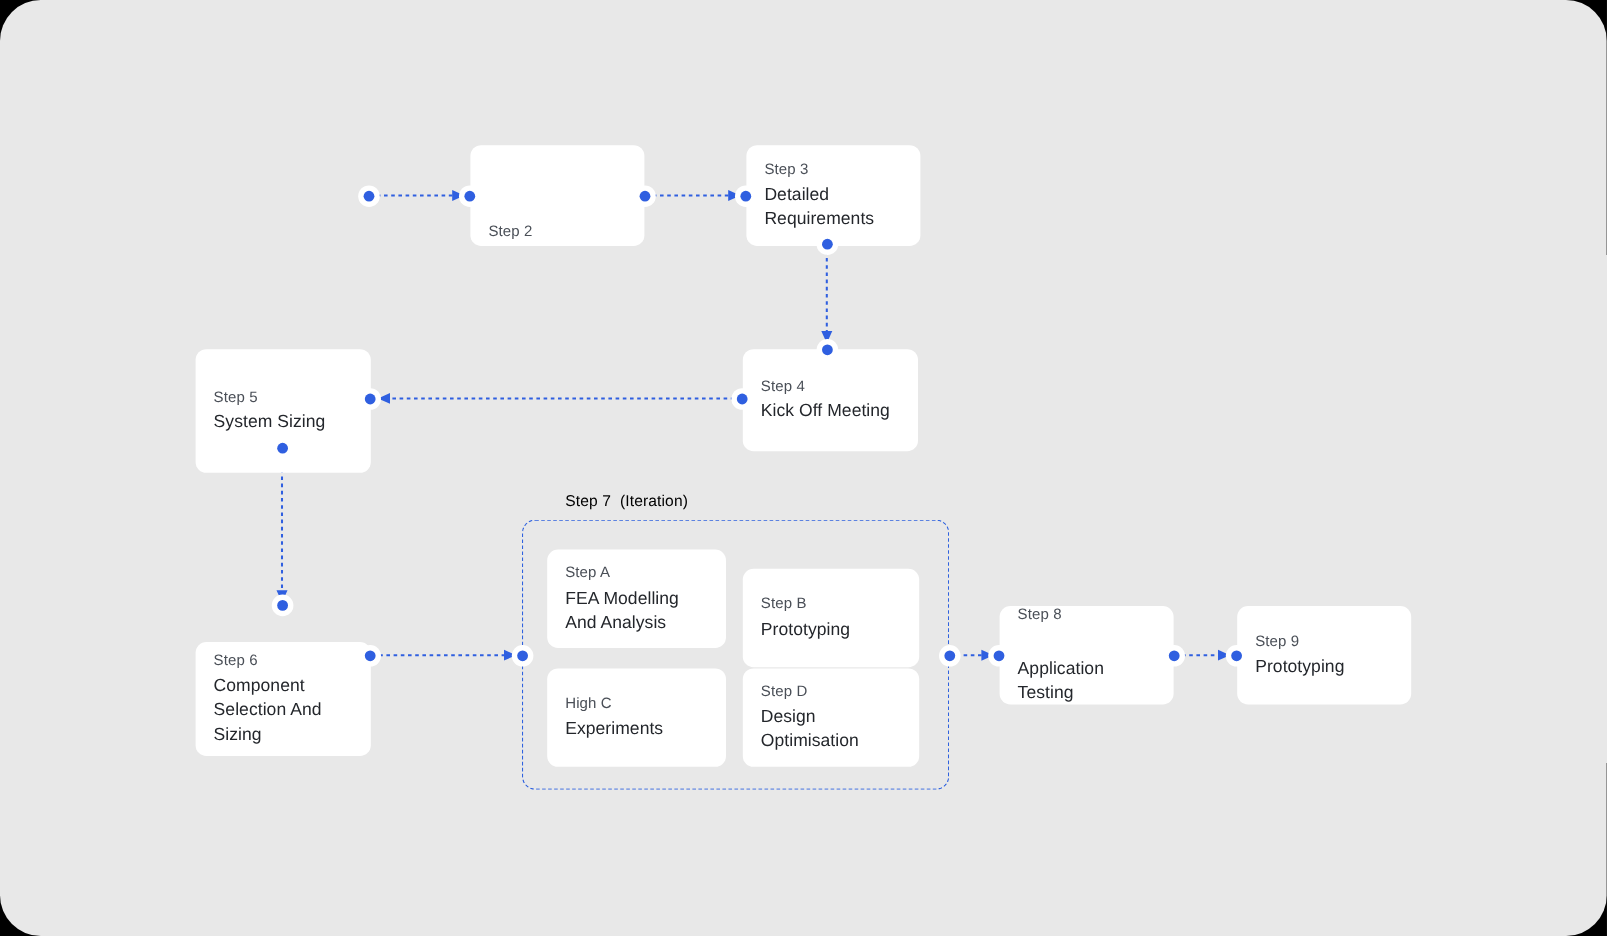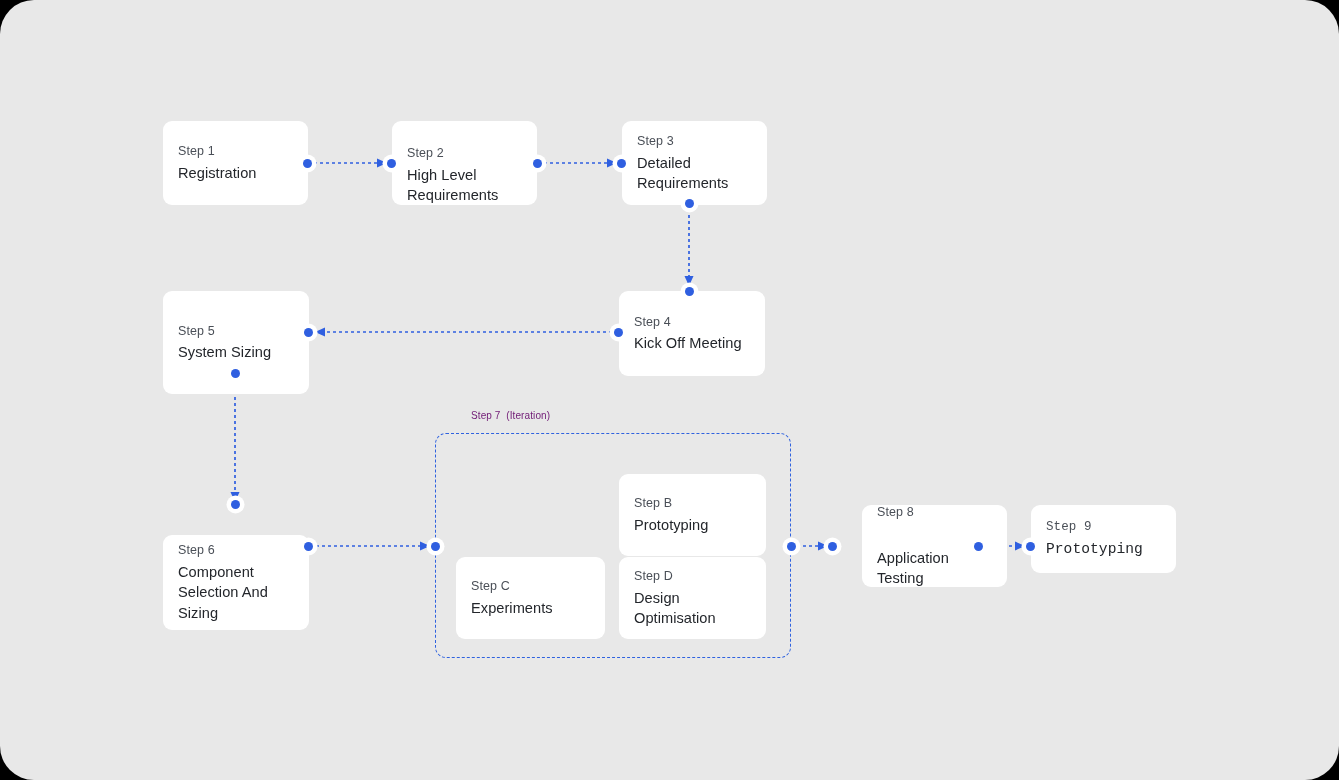"Step 1" div.node { html: <div> <div>Step 1</div> <div>Registration</div> </div> -> none }
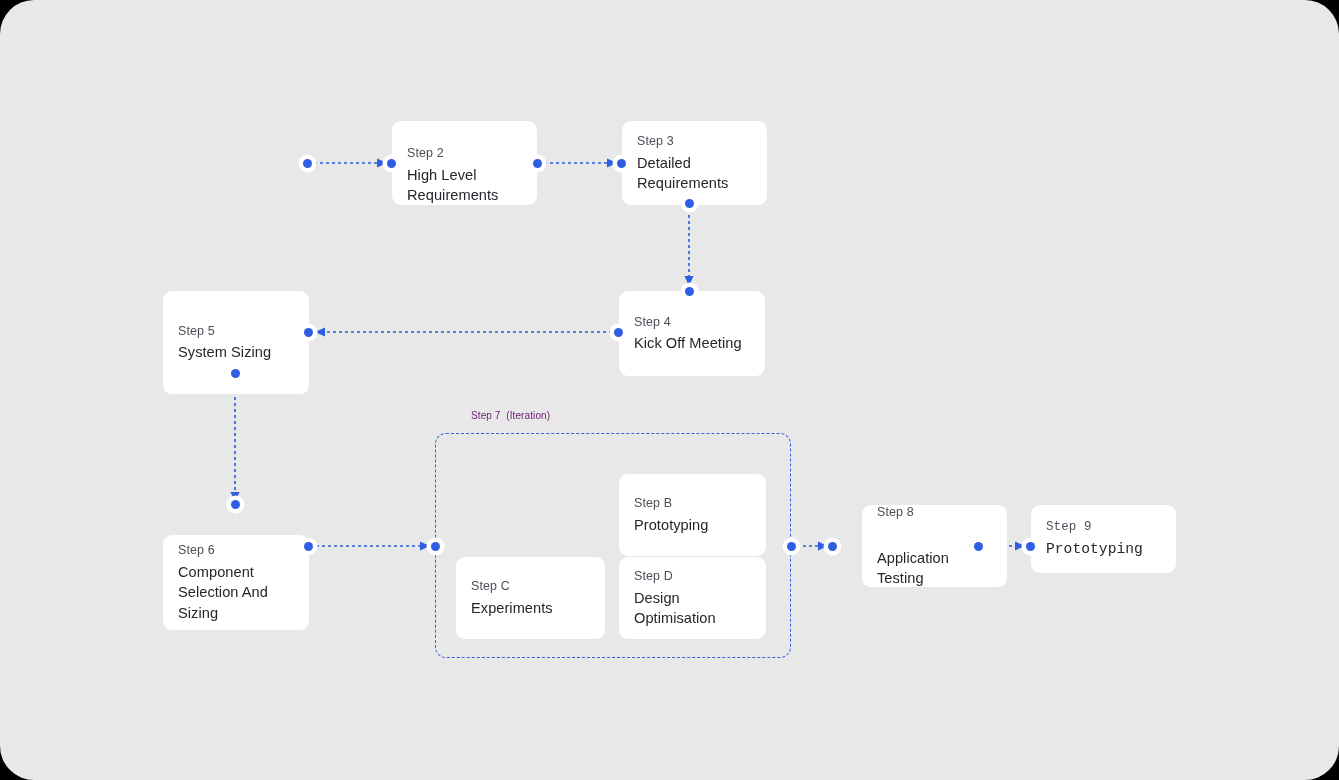"High Level Requirements" div.node-title { html: <div>High Level Requirements</div> -> none }
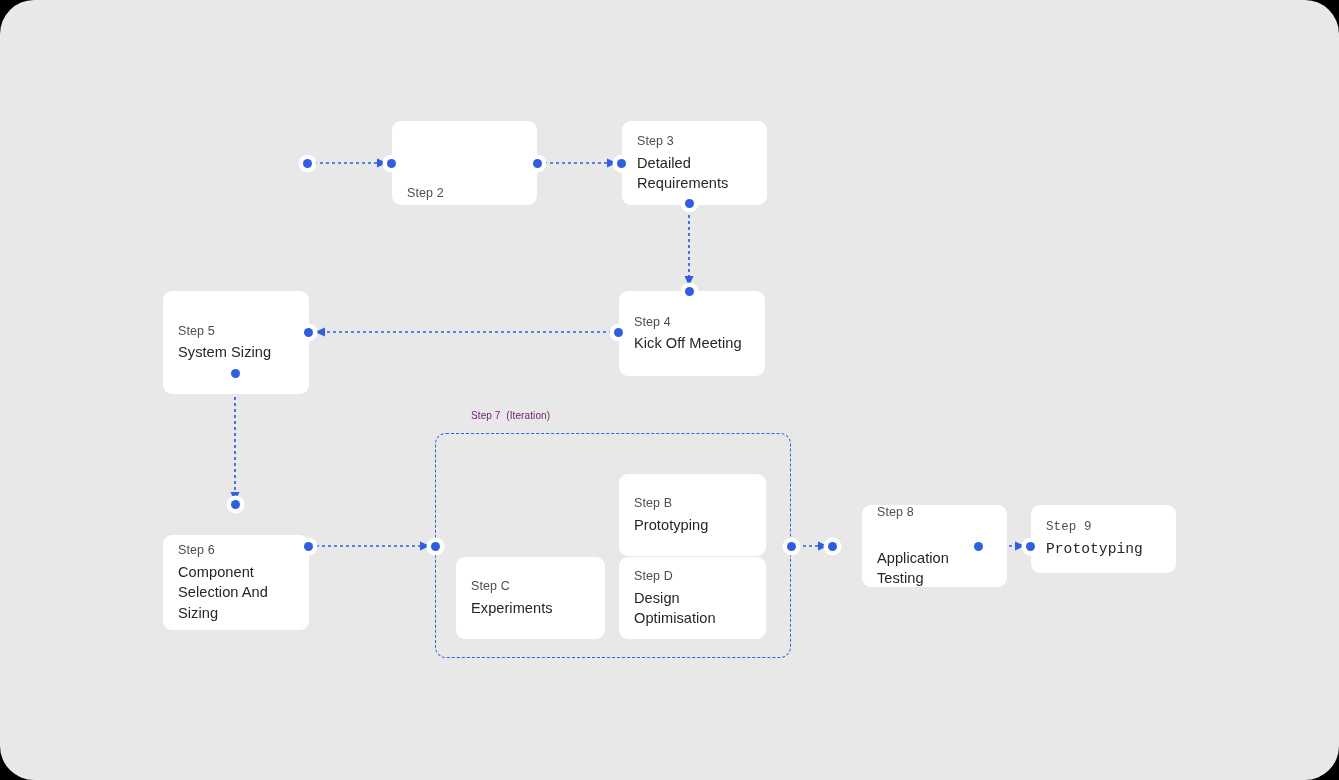"Step 7 (Iteration)" .group-label { color: #701a75 -> #000000; font-size: 10px -> 13px }
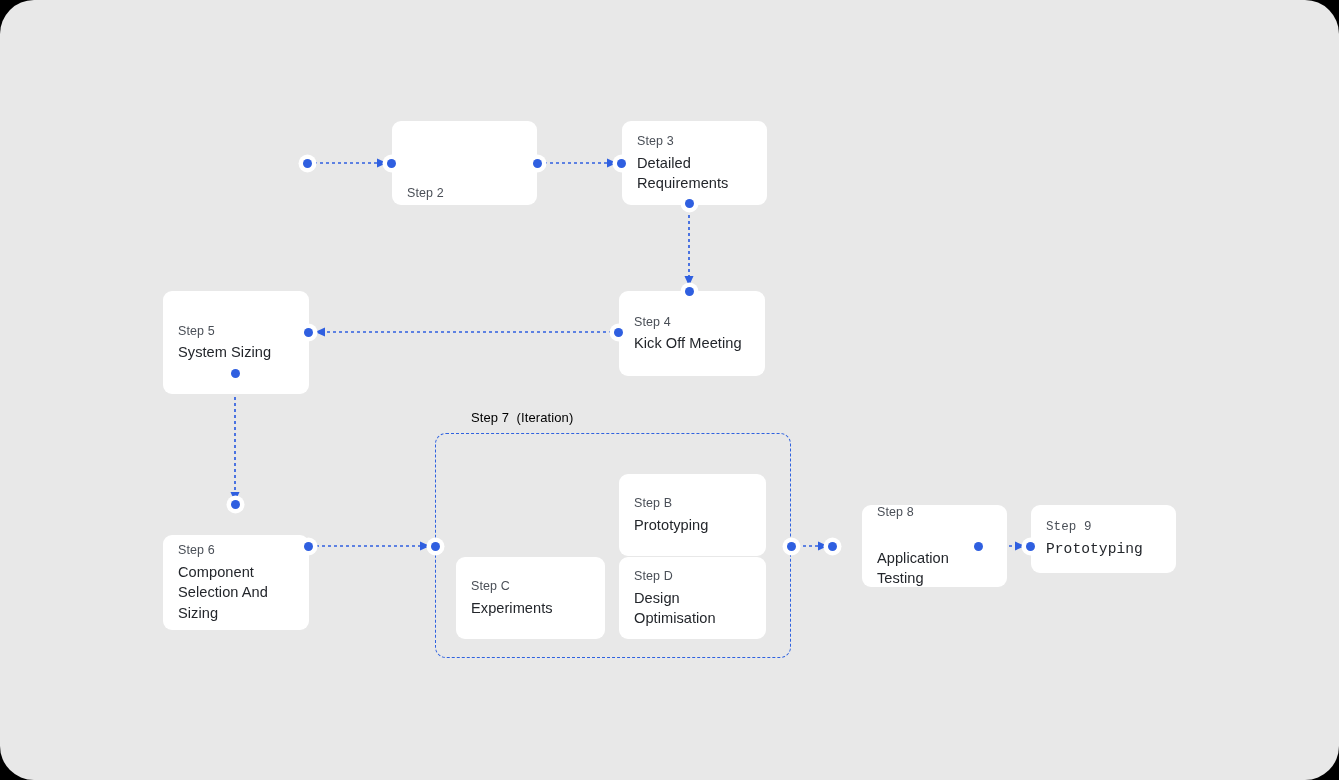"Step A" div.node { html: none -> <div> <div>Step A</div> <div>FEA Modelling And Analysis</div> </div> }
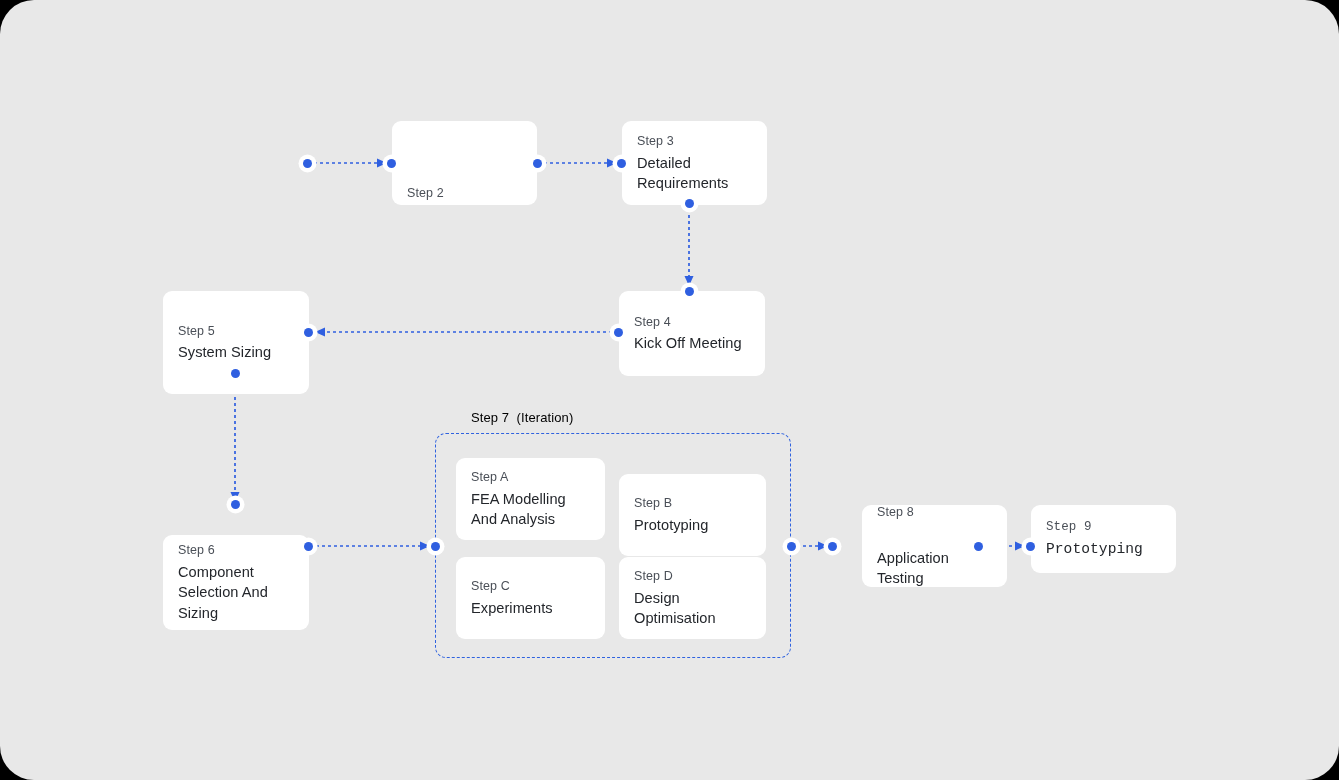"Step 8" div.node { left: 862px -> 833px }
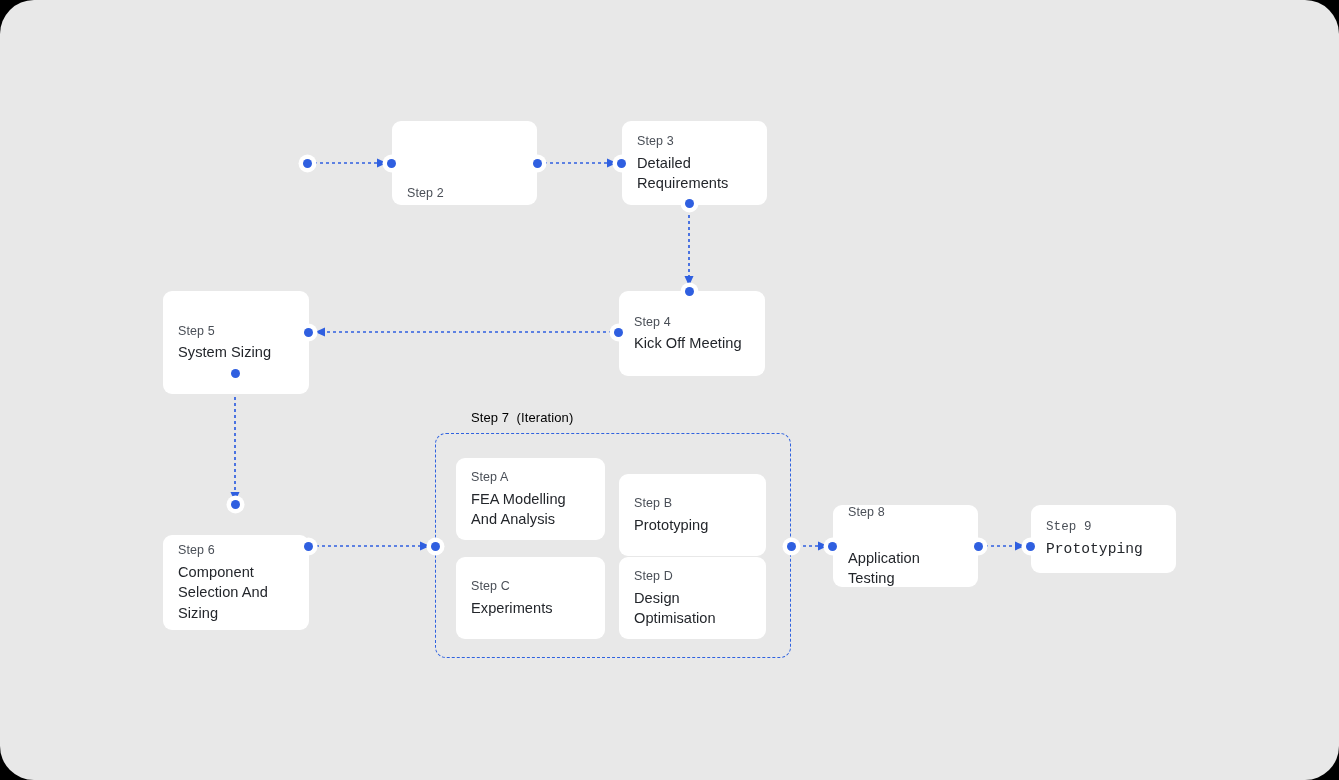"Step 9" div.node { font-family: Liberation Mono, monospace -> none; height: 68px -> 82px }
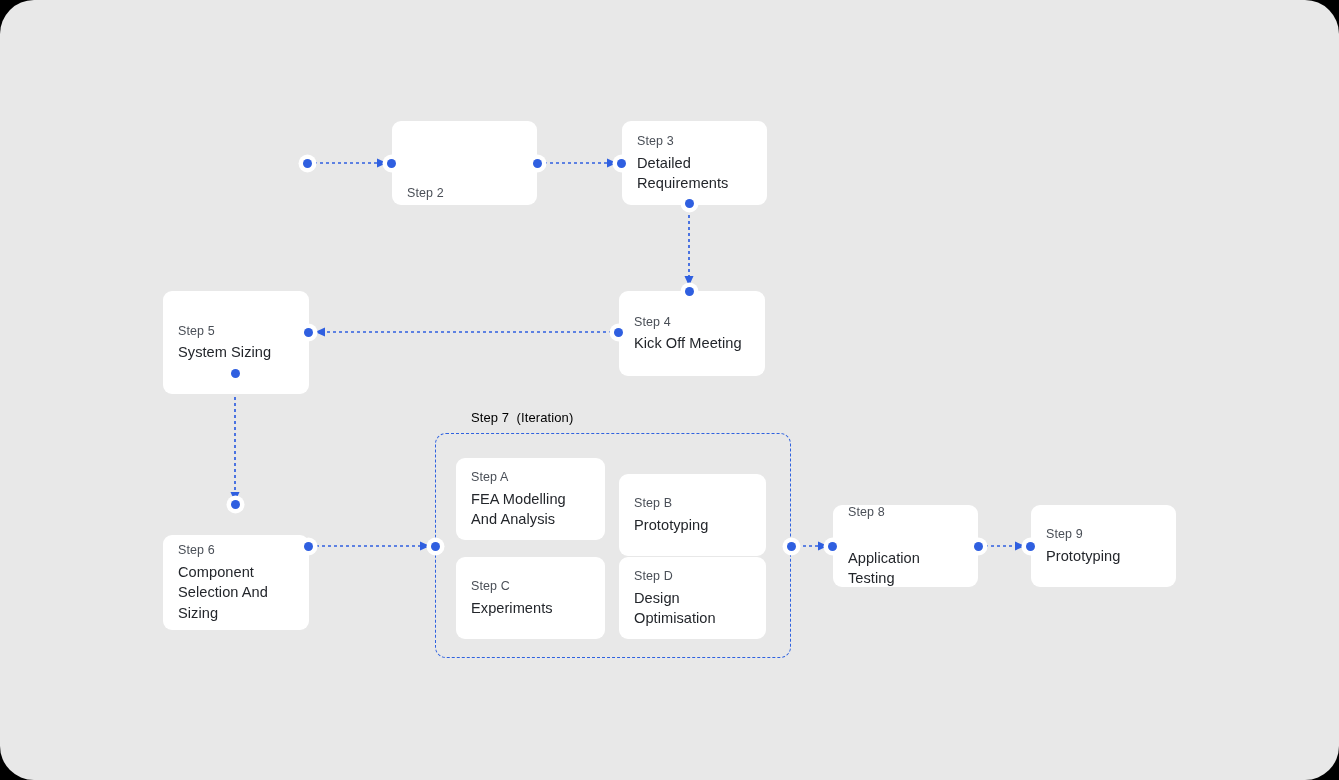"Step C" div.node-step { text: Step -> High }
